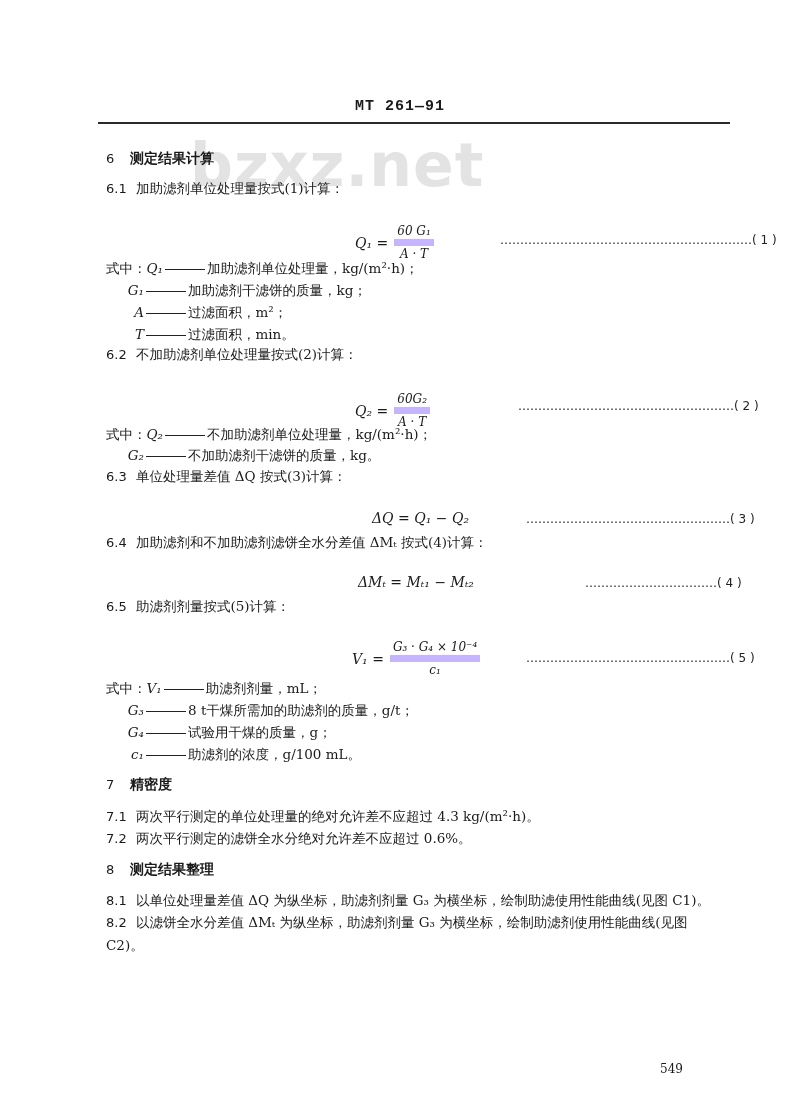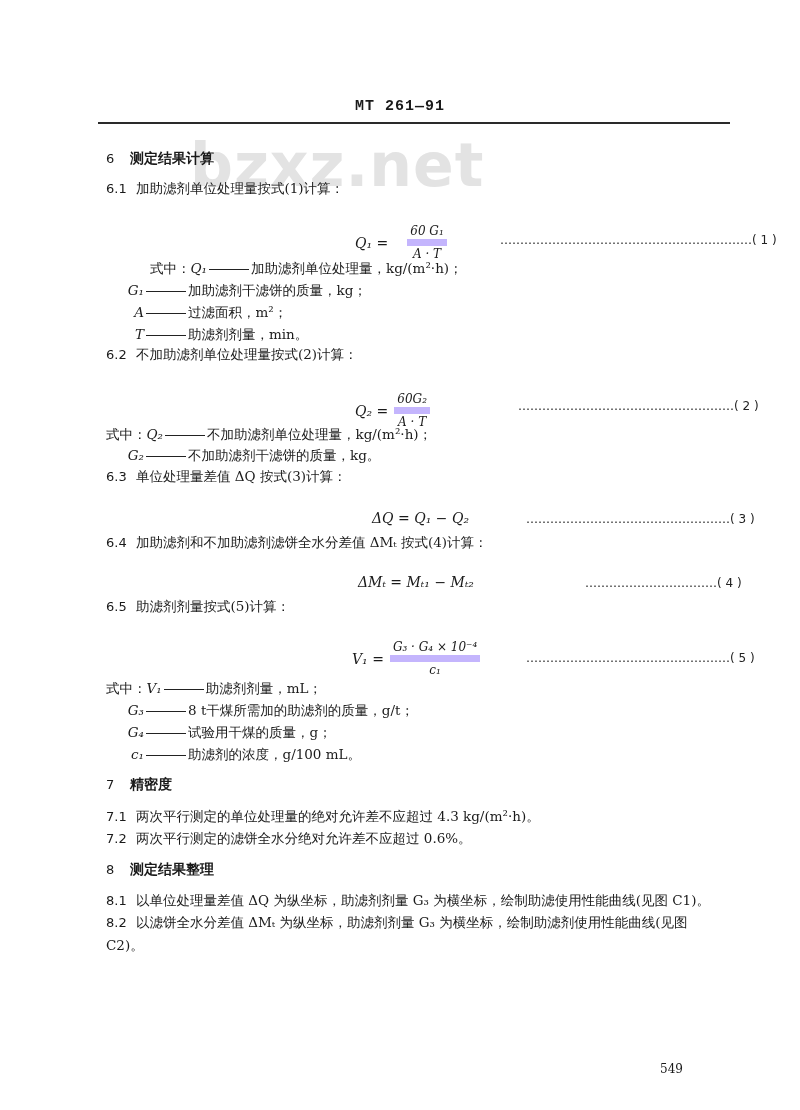"Q₁ =" div.abs { gap: 13px -> none }
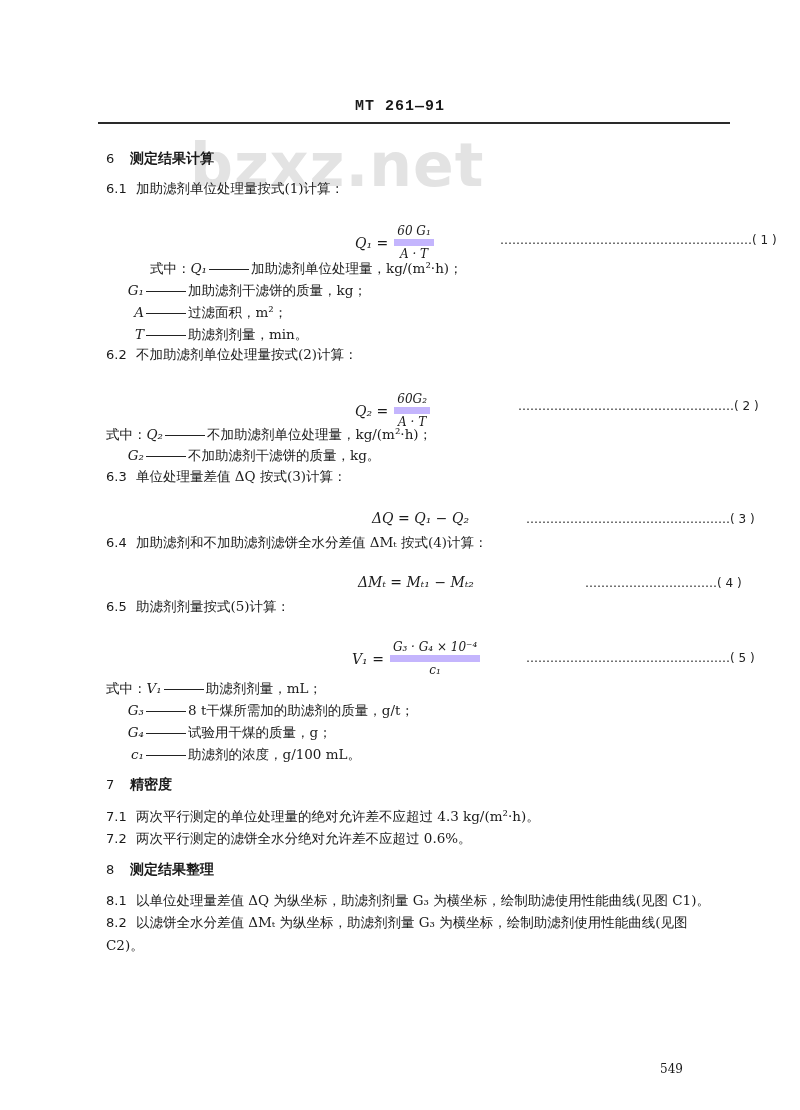"式中：Q₁ 加助滤剂单位处理量，kg/(m²·h)；" div.abs { margin-left: 44px -> none }
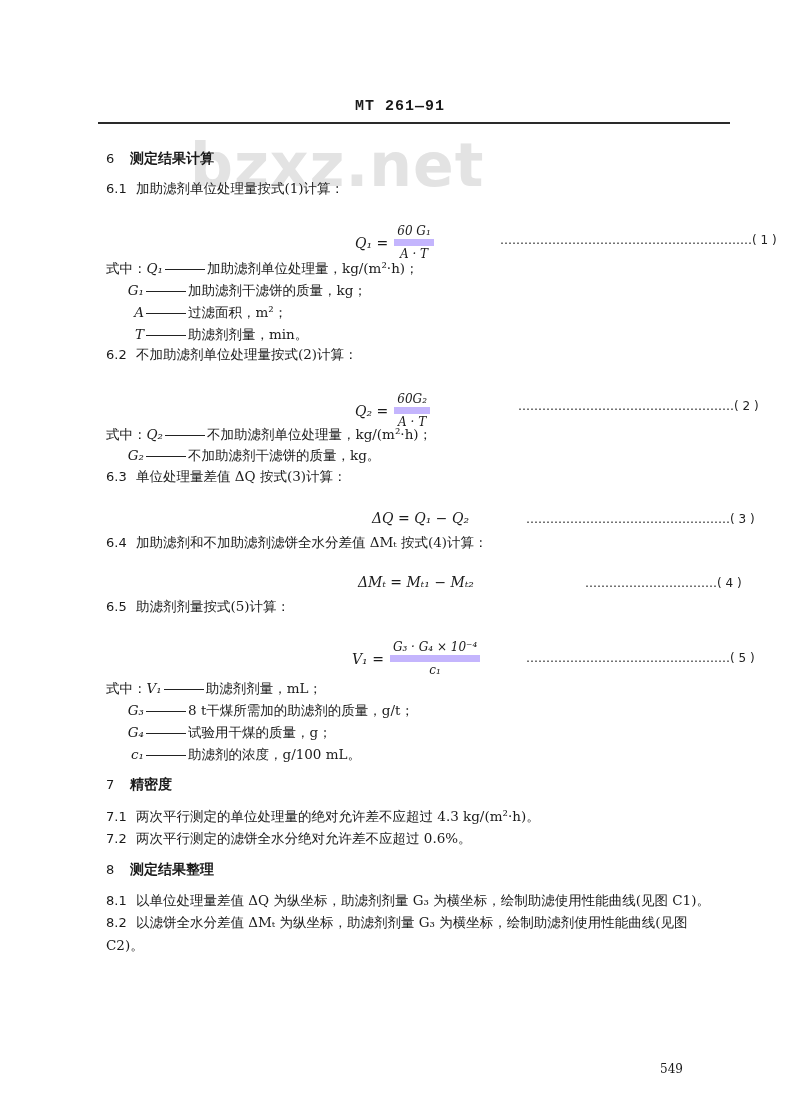"助滤剂剂量，min。" span { text: 助滤剂剂量 -> 过滤面积 }
